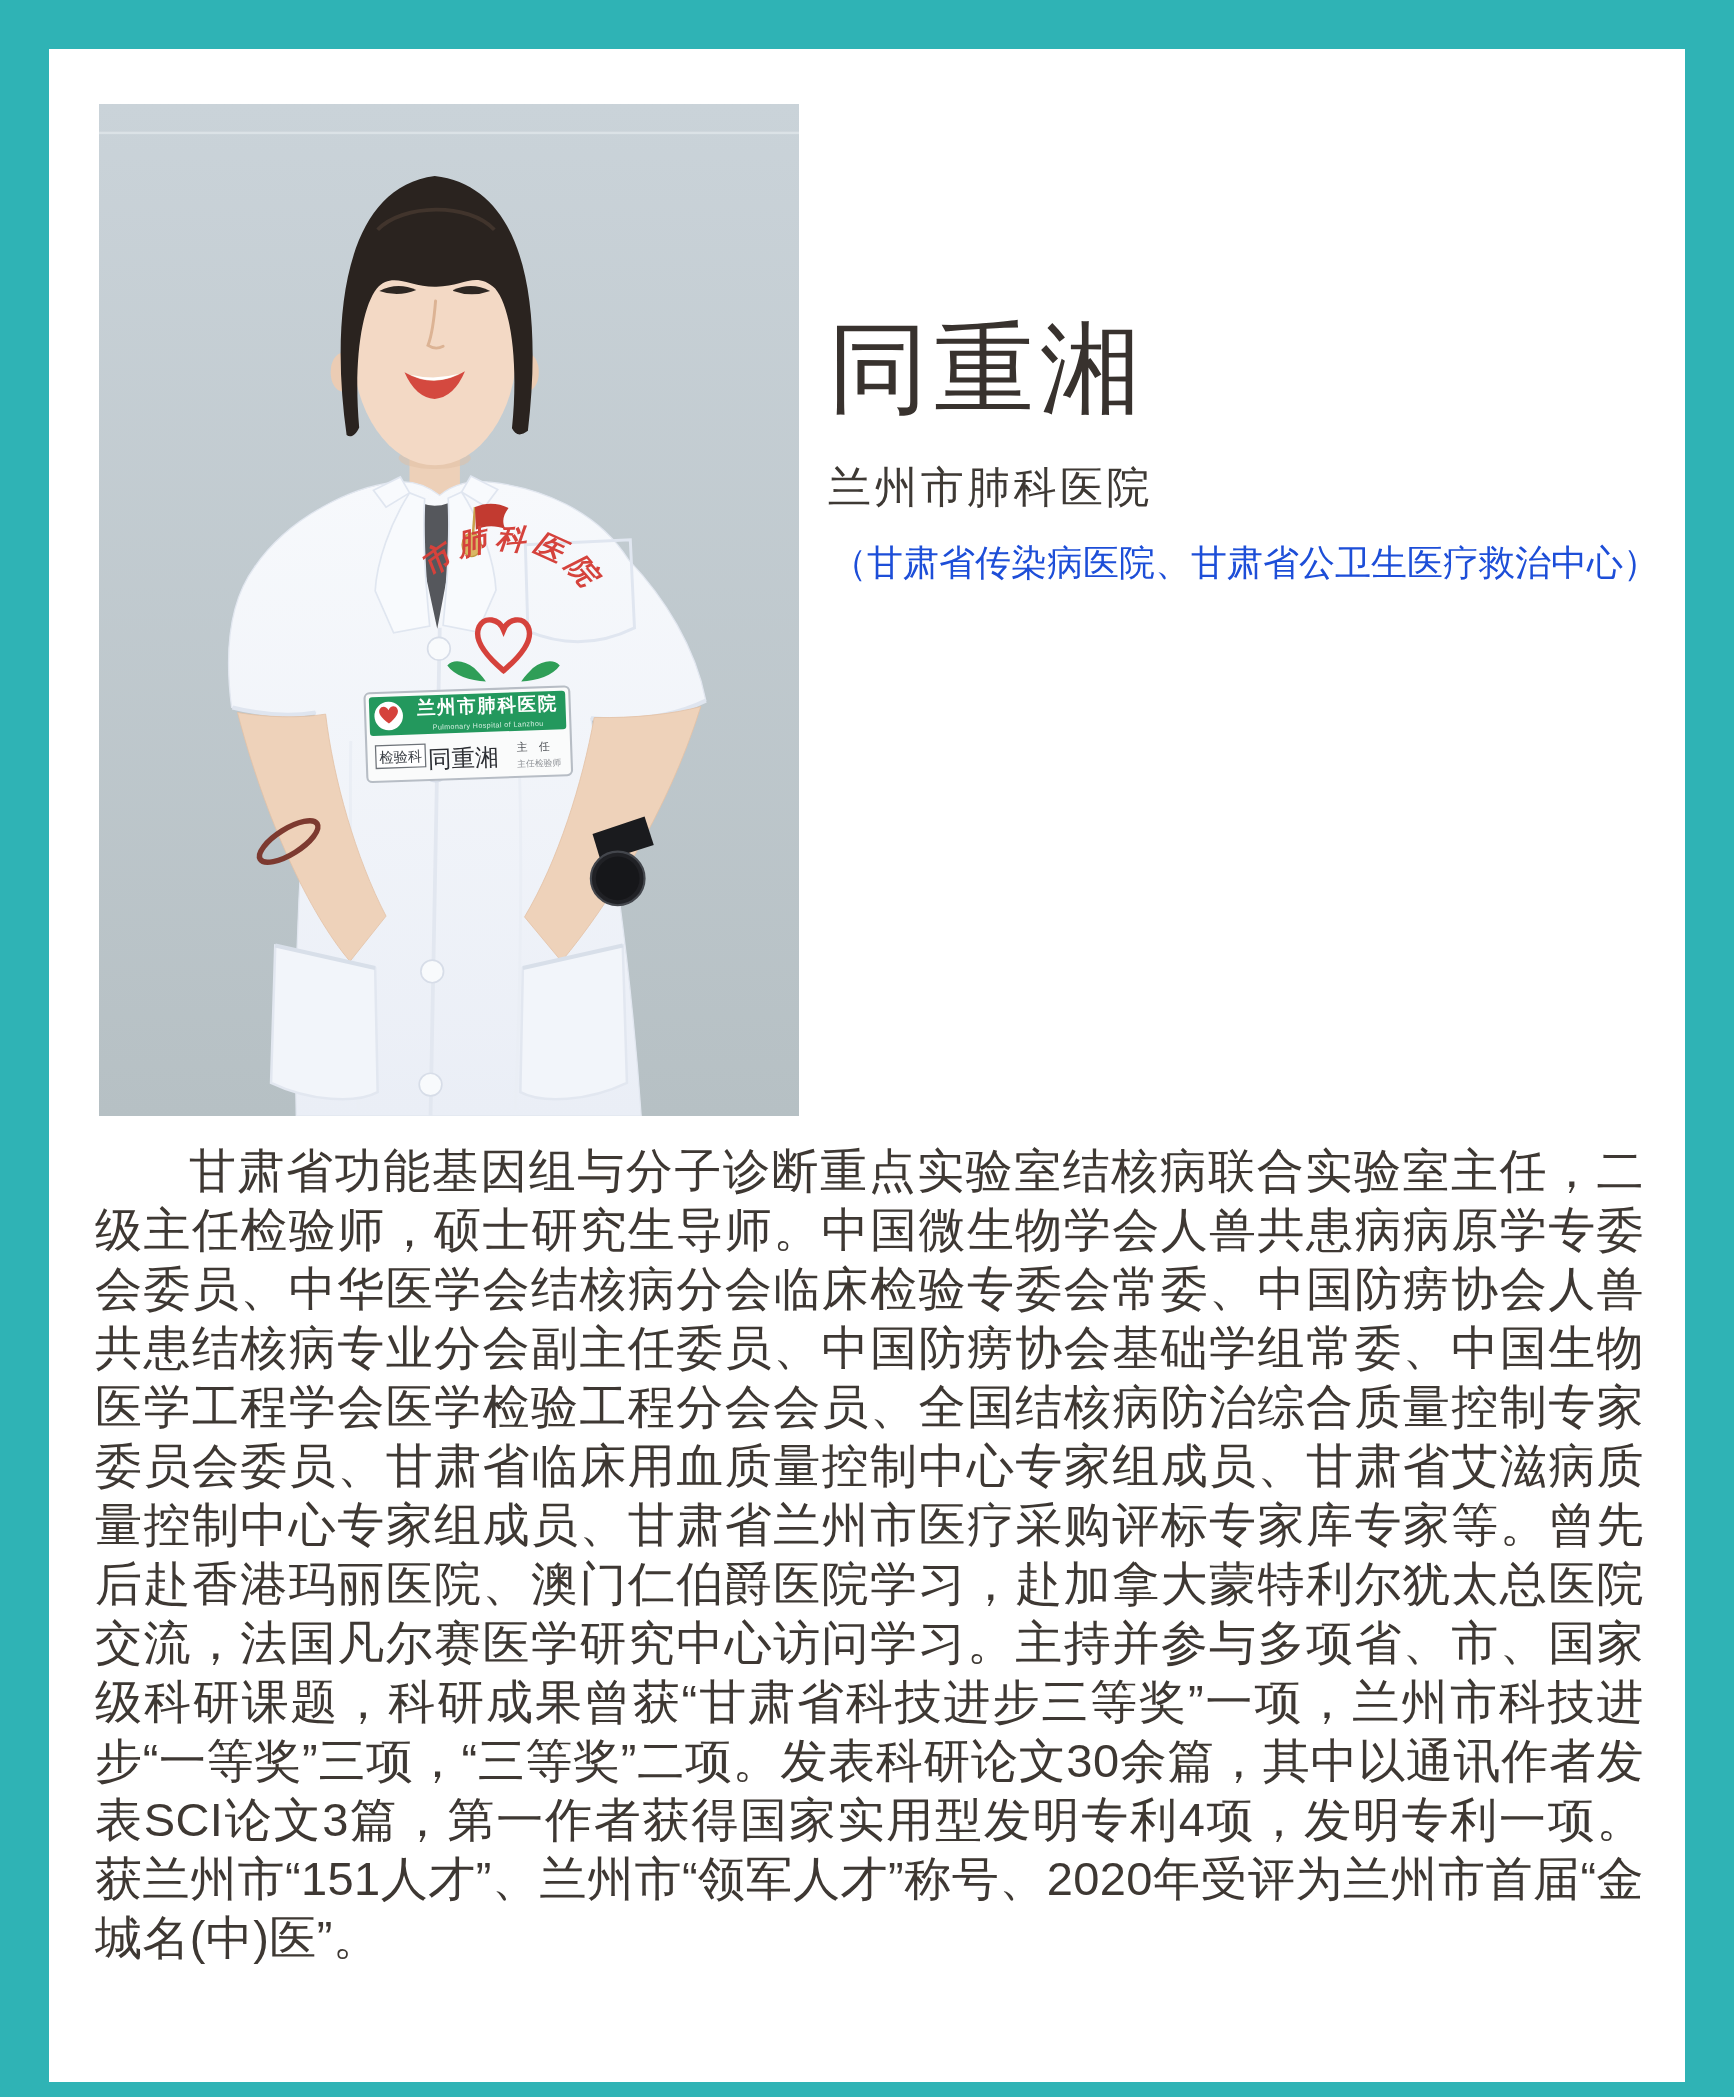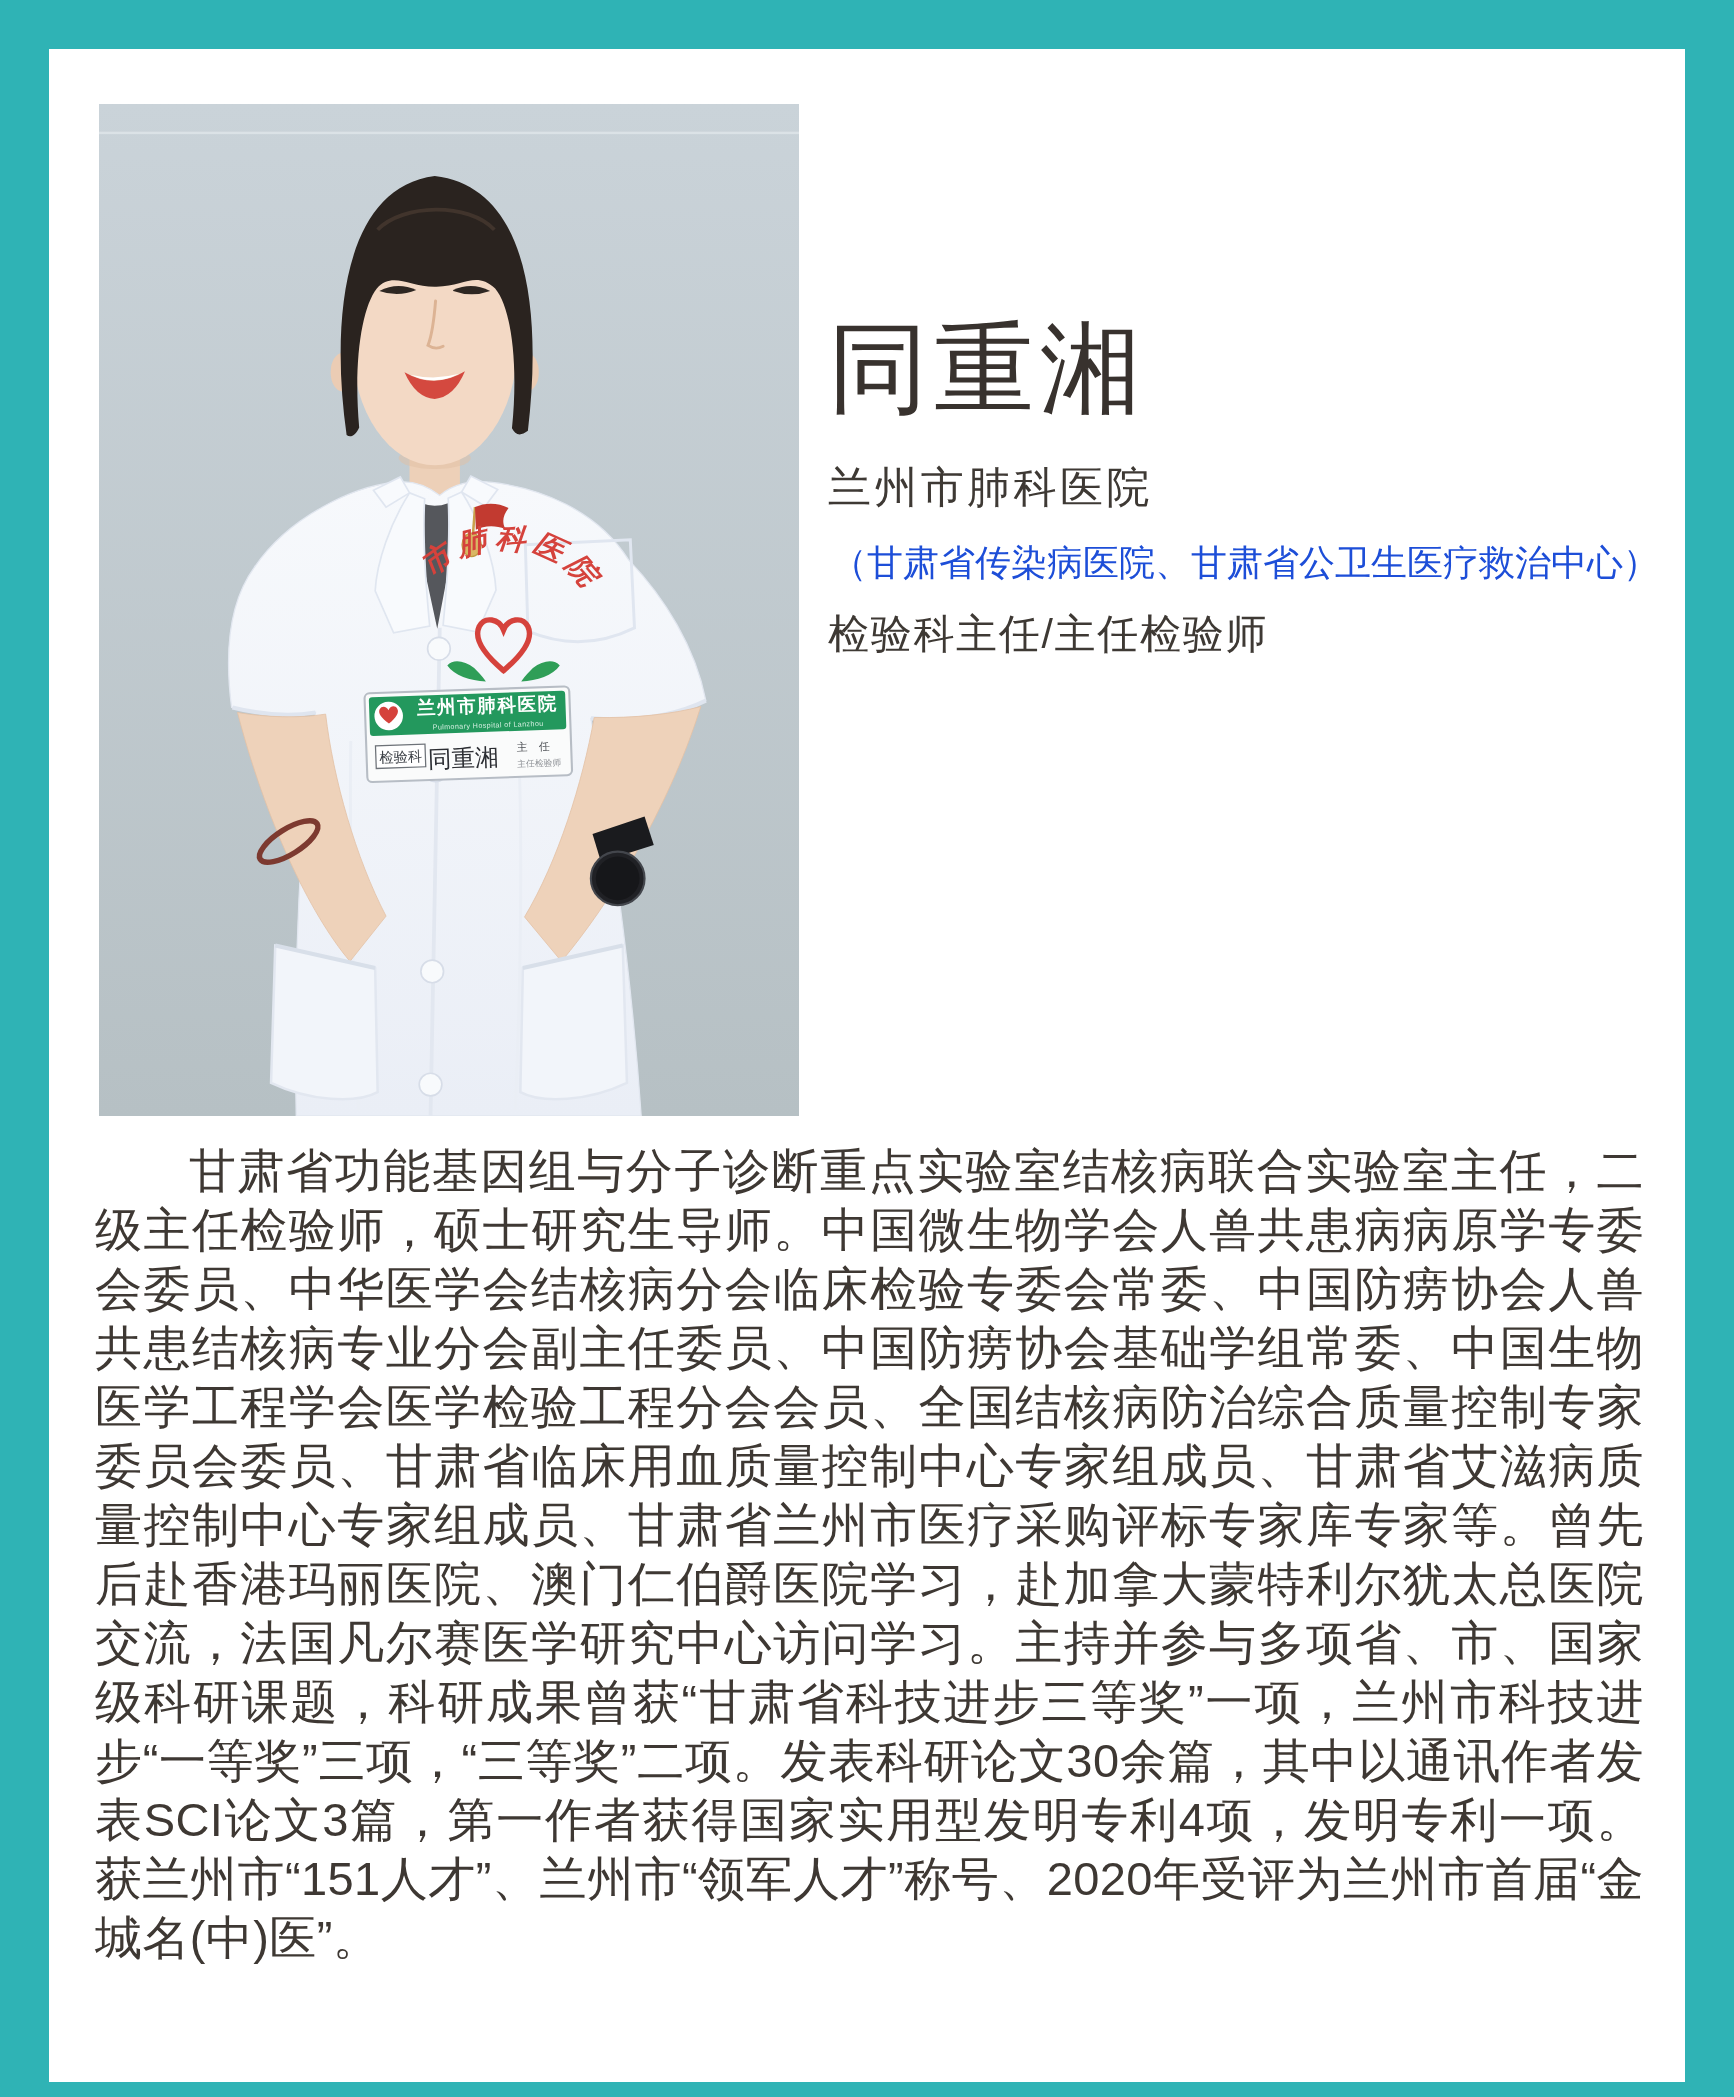"检验科主任/主任检验师" div.job-title { html: <div>检验科主任/主任检验师</div> -> none }
